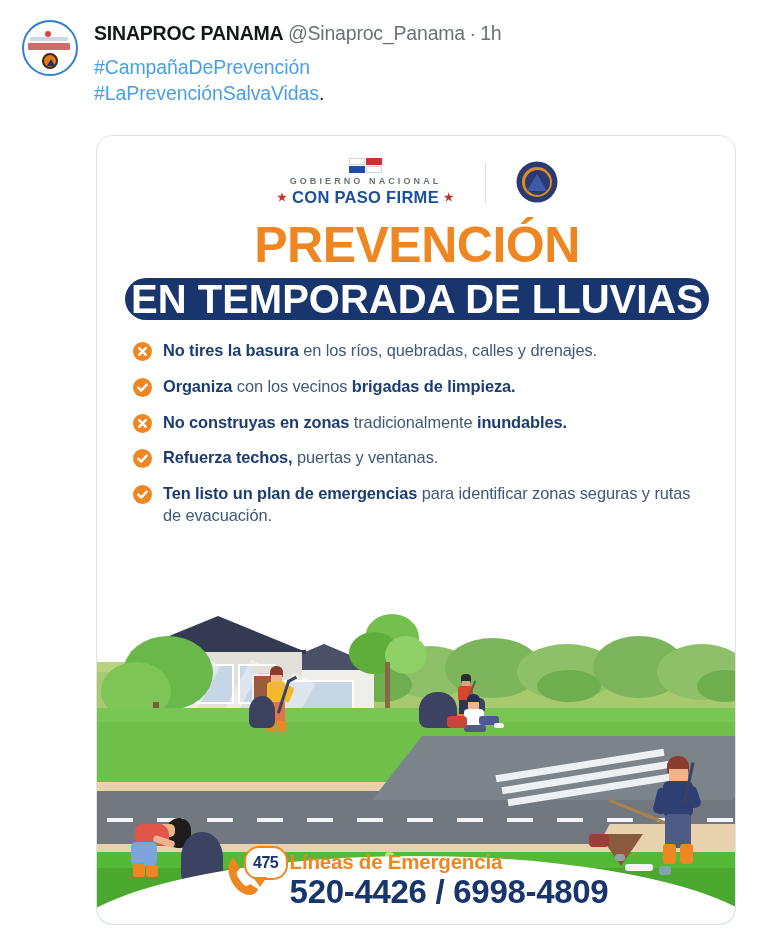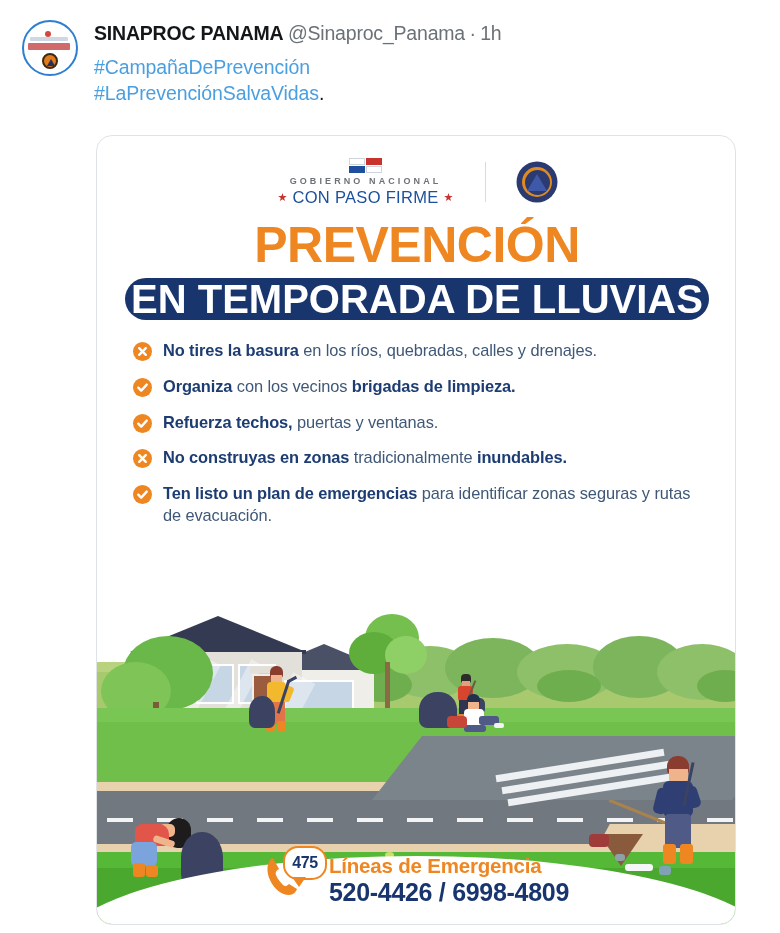"★ CON PASO FIRME ★" .gov-t2 { font-weight: normal -> bold }
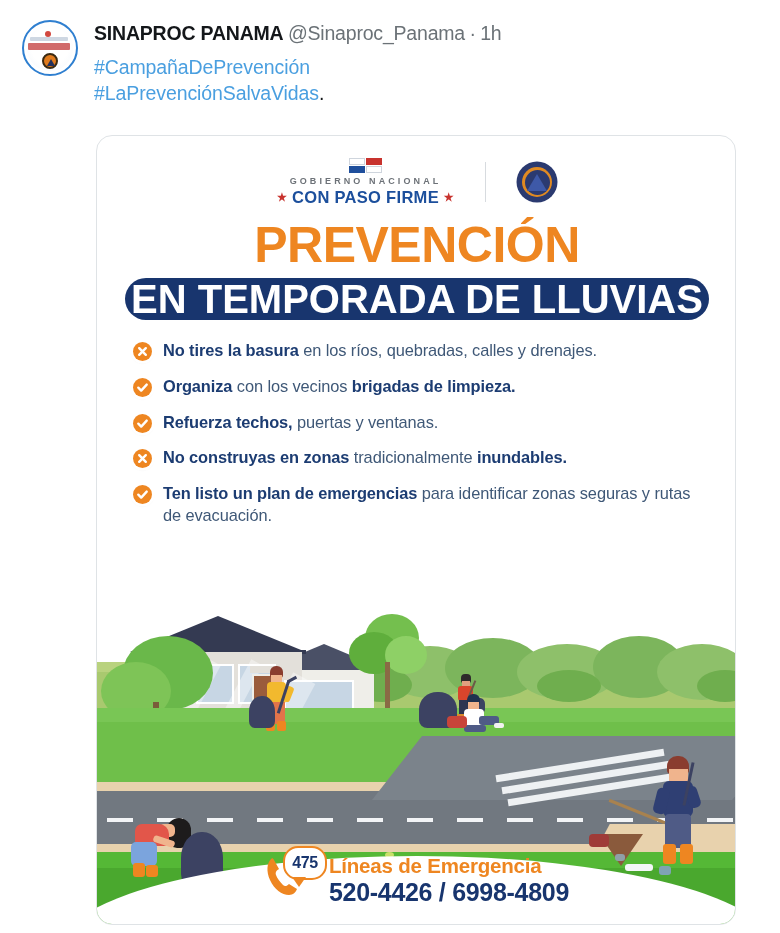"Refuerza techos, puertas y ventanas." div.bullet { order: before "No construyas en zonas tradicionalmente" -> after "No construyas en zonas tradicionalmente" }
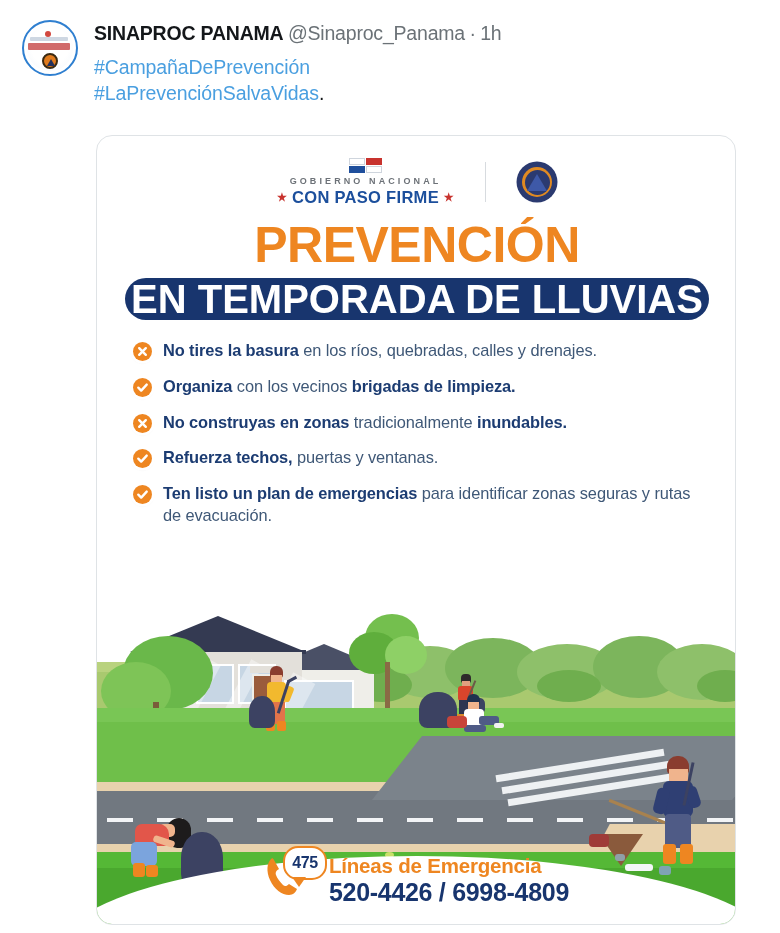"520-4426 / 6998-4809" .e-t2 { font-size: 25px -> 33px }
